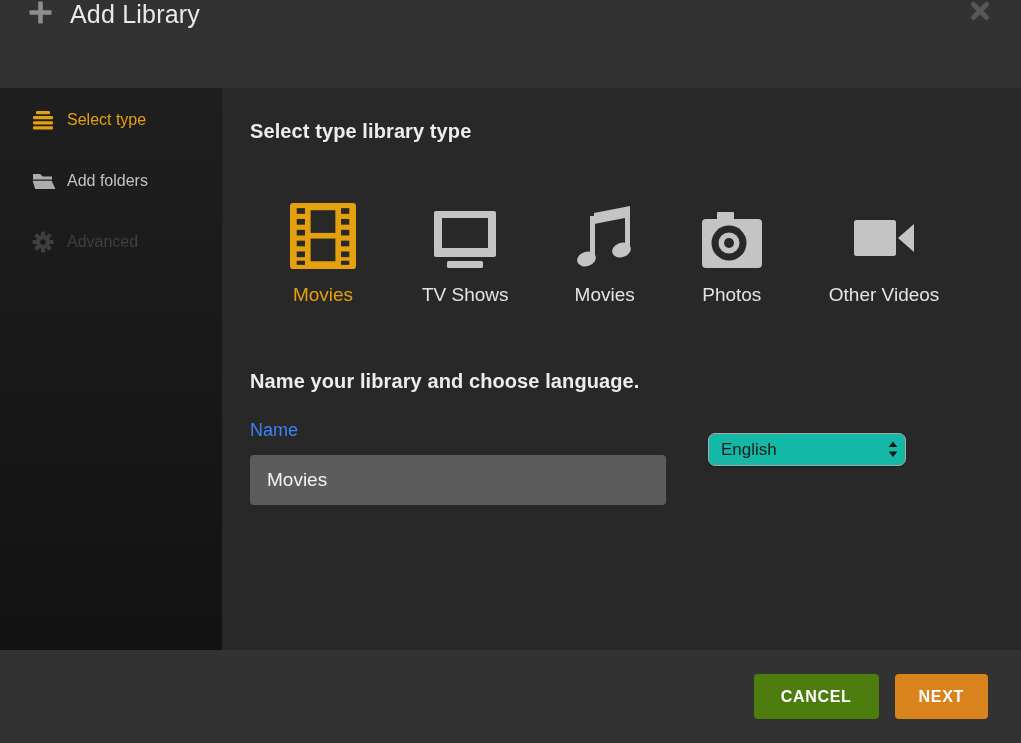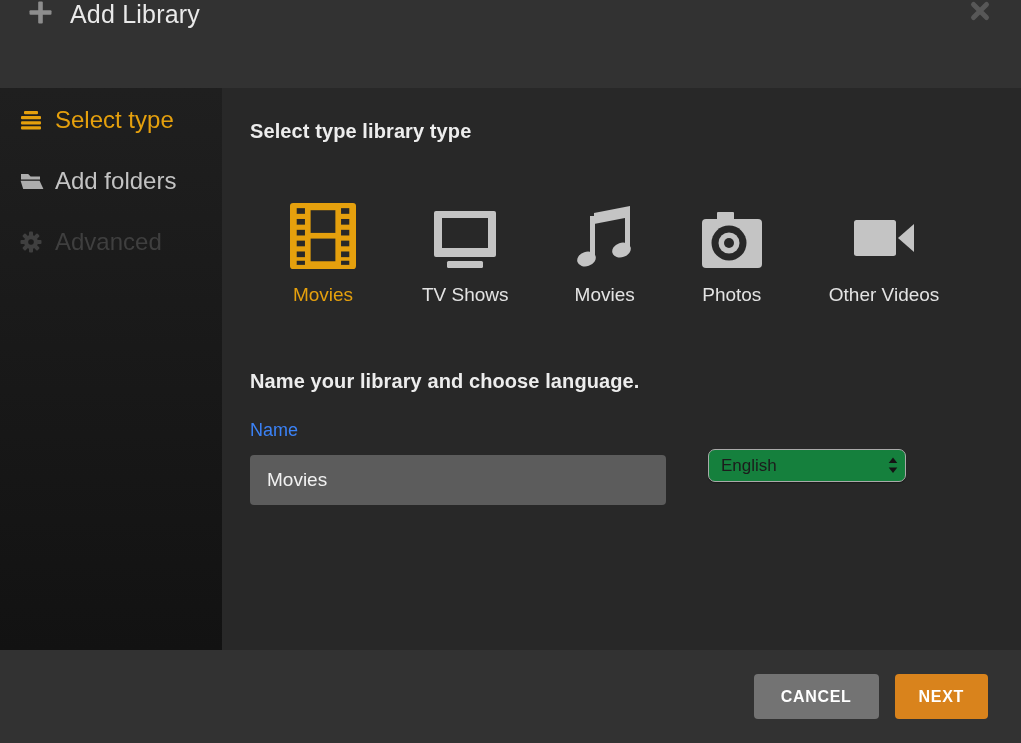"Select type" .side-item { font-size: 24px -> 16px; padding-left: 20px -> 32px }
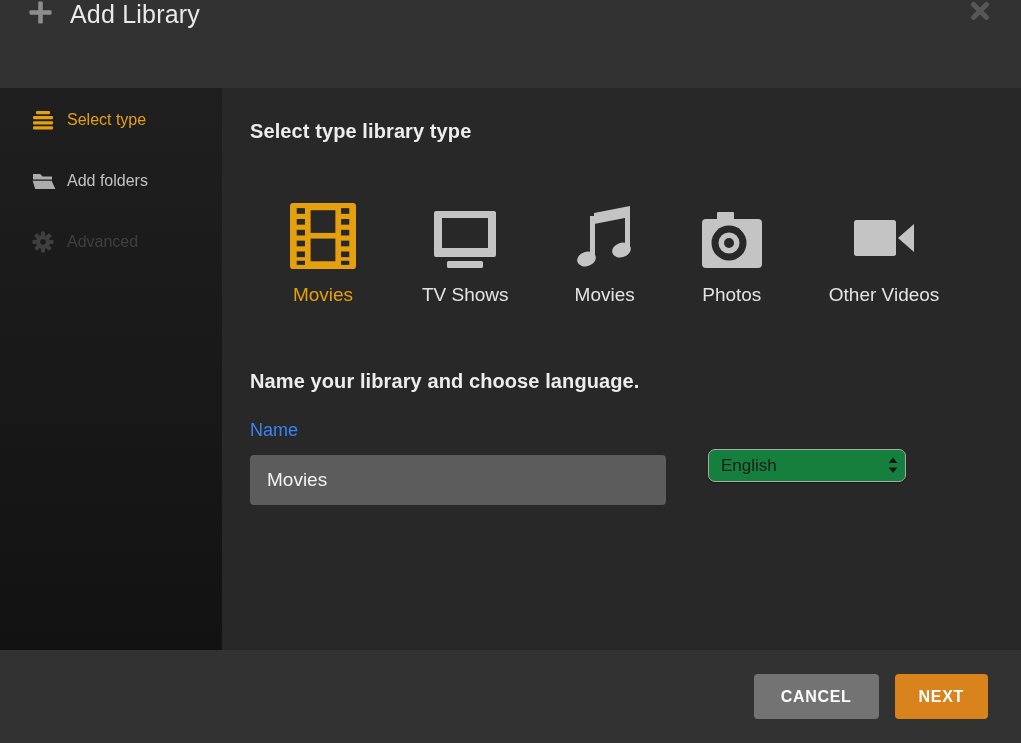"English" .select { background: #15803d -> #14b8a6; margin-top: 29px -> 13px }
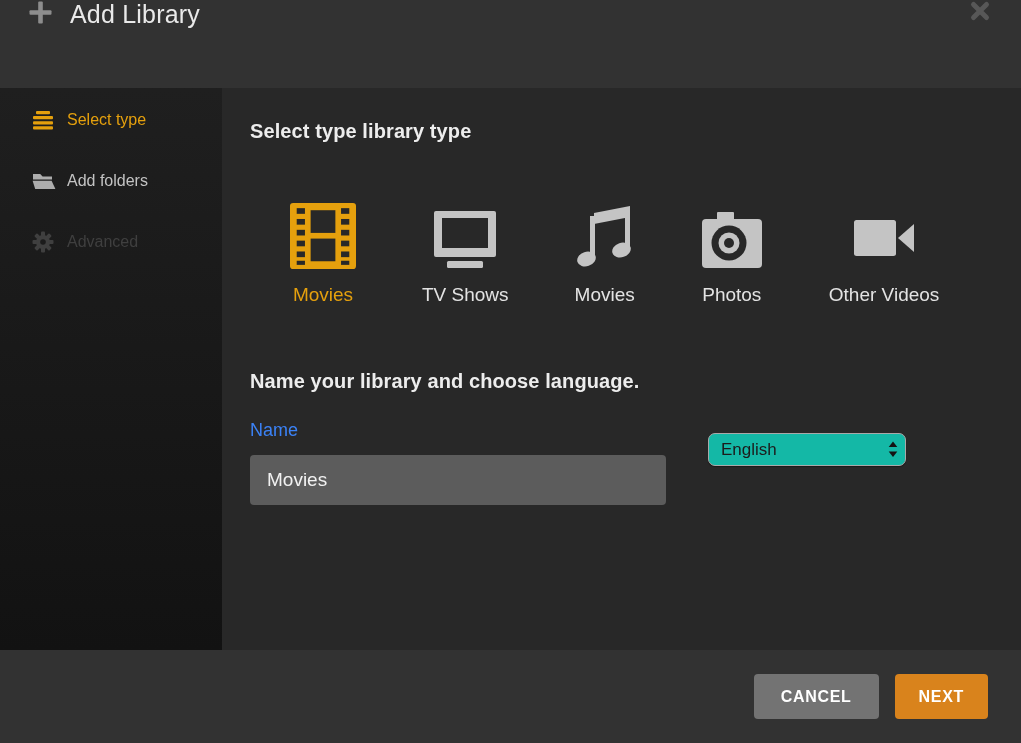"CANCEL" .btn.cancel { background: #737373 -> #4d7c0f }
